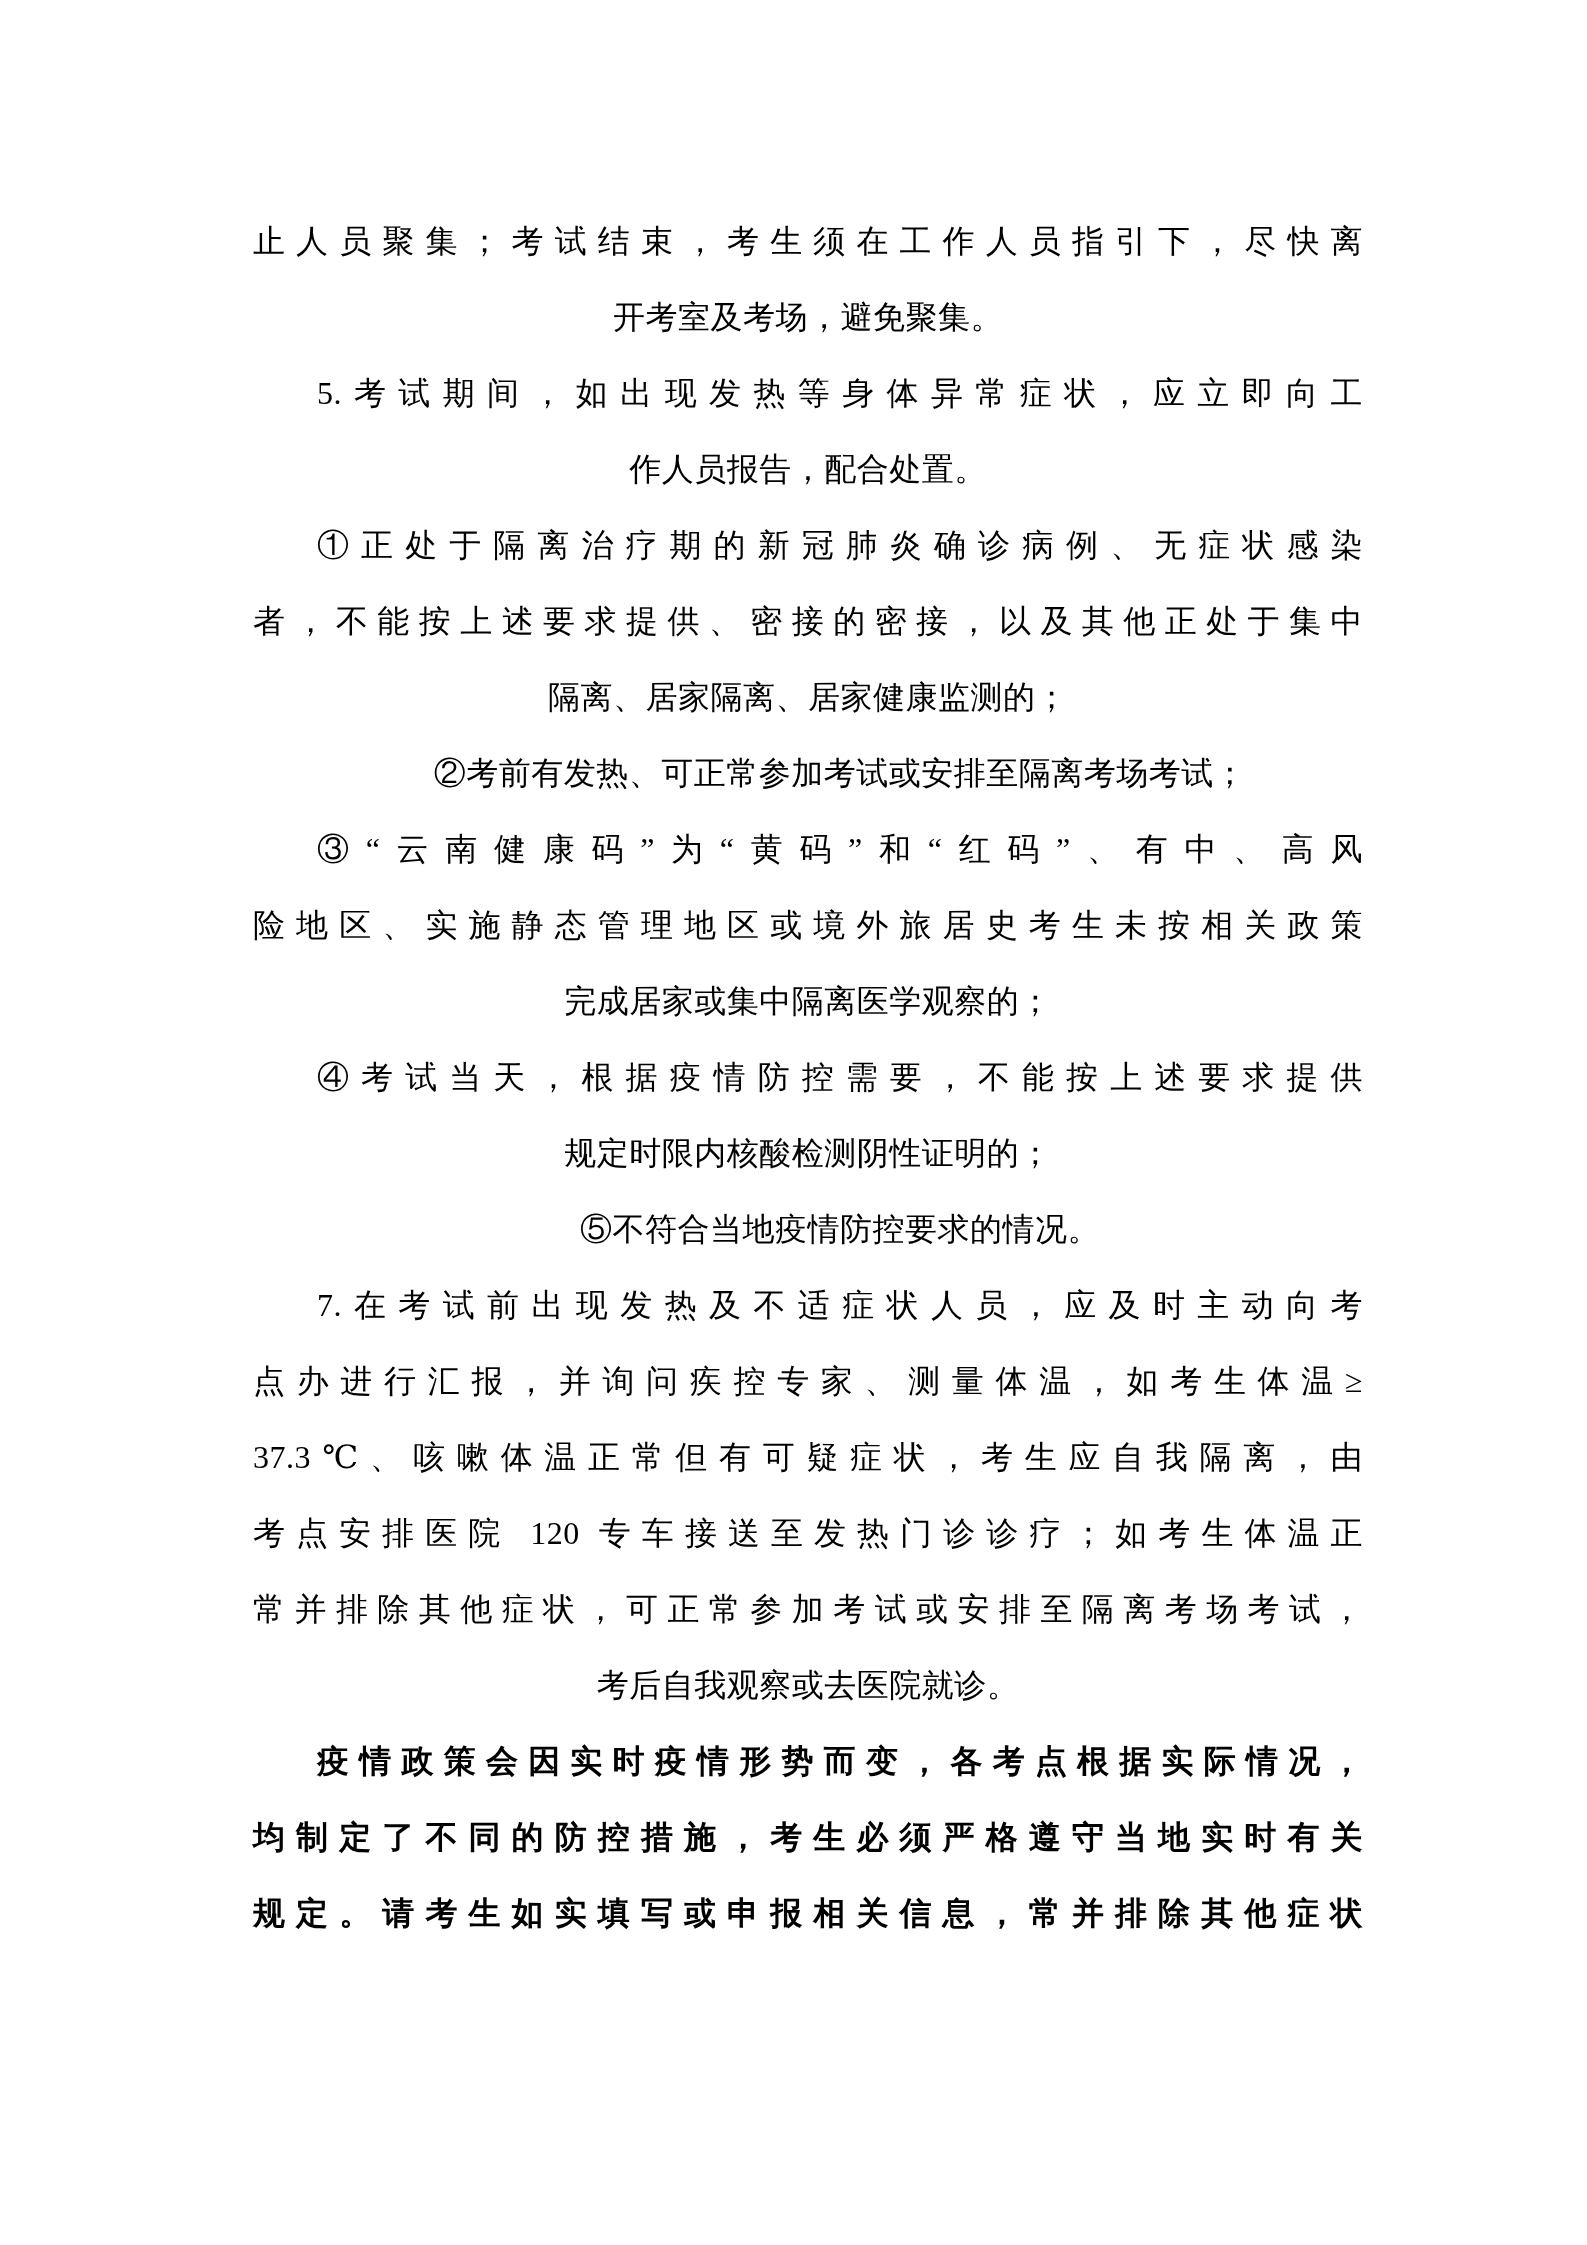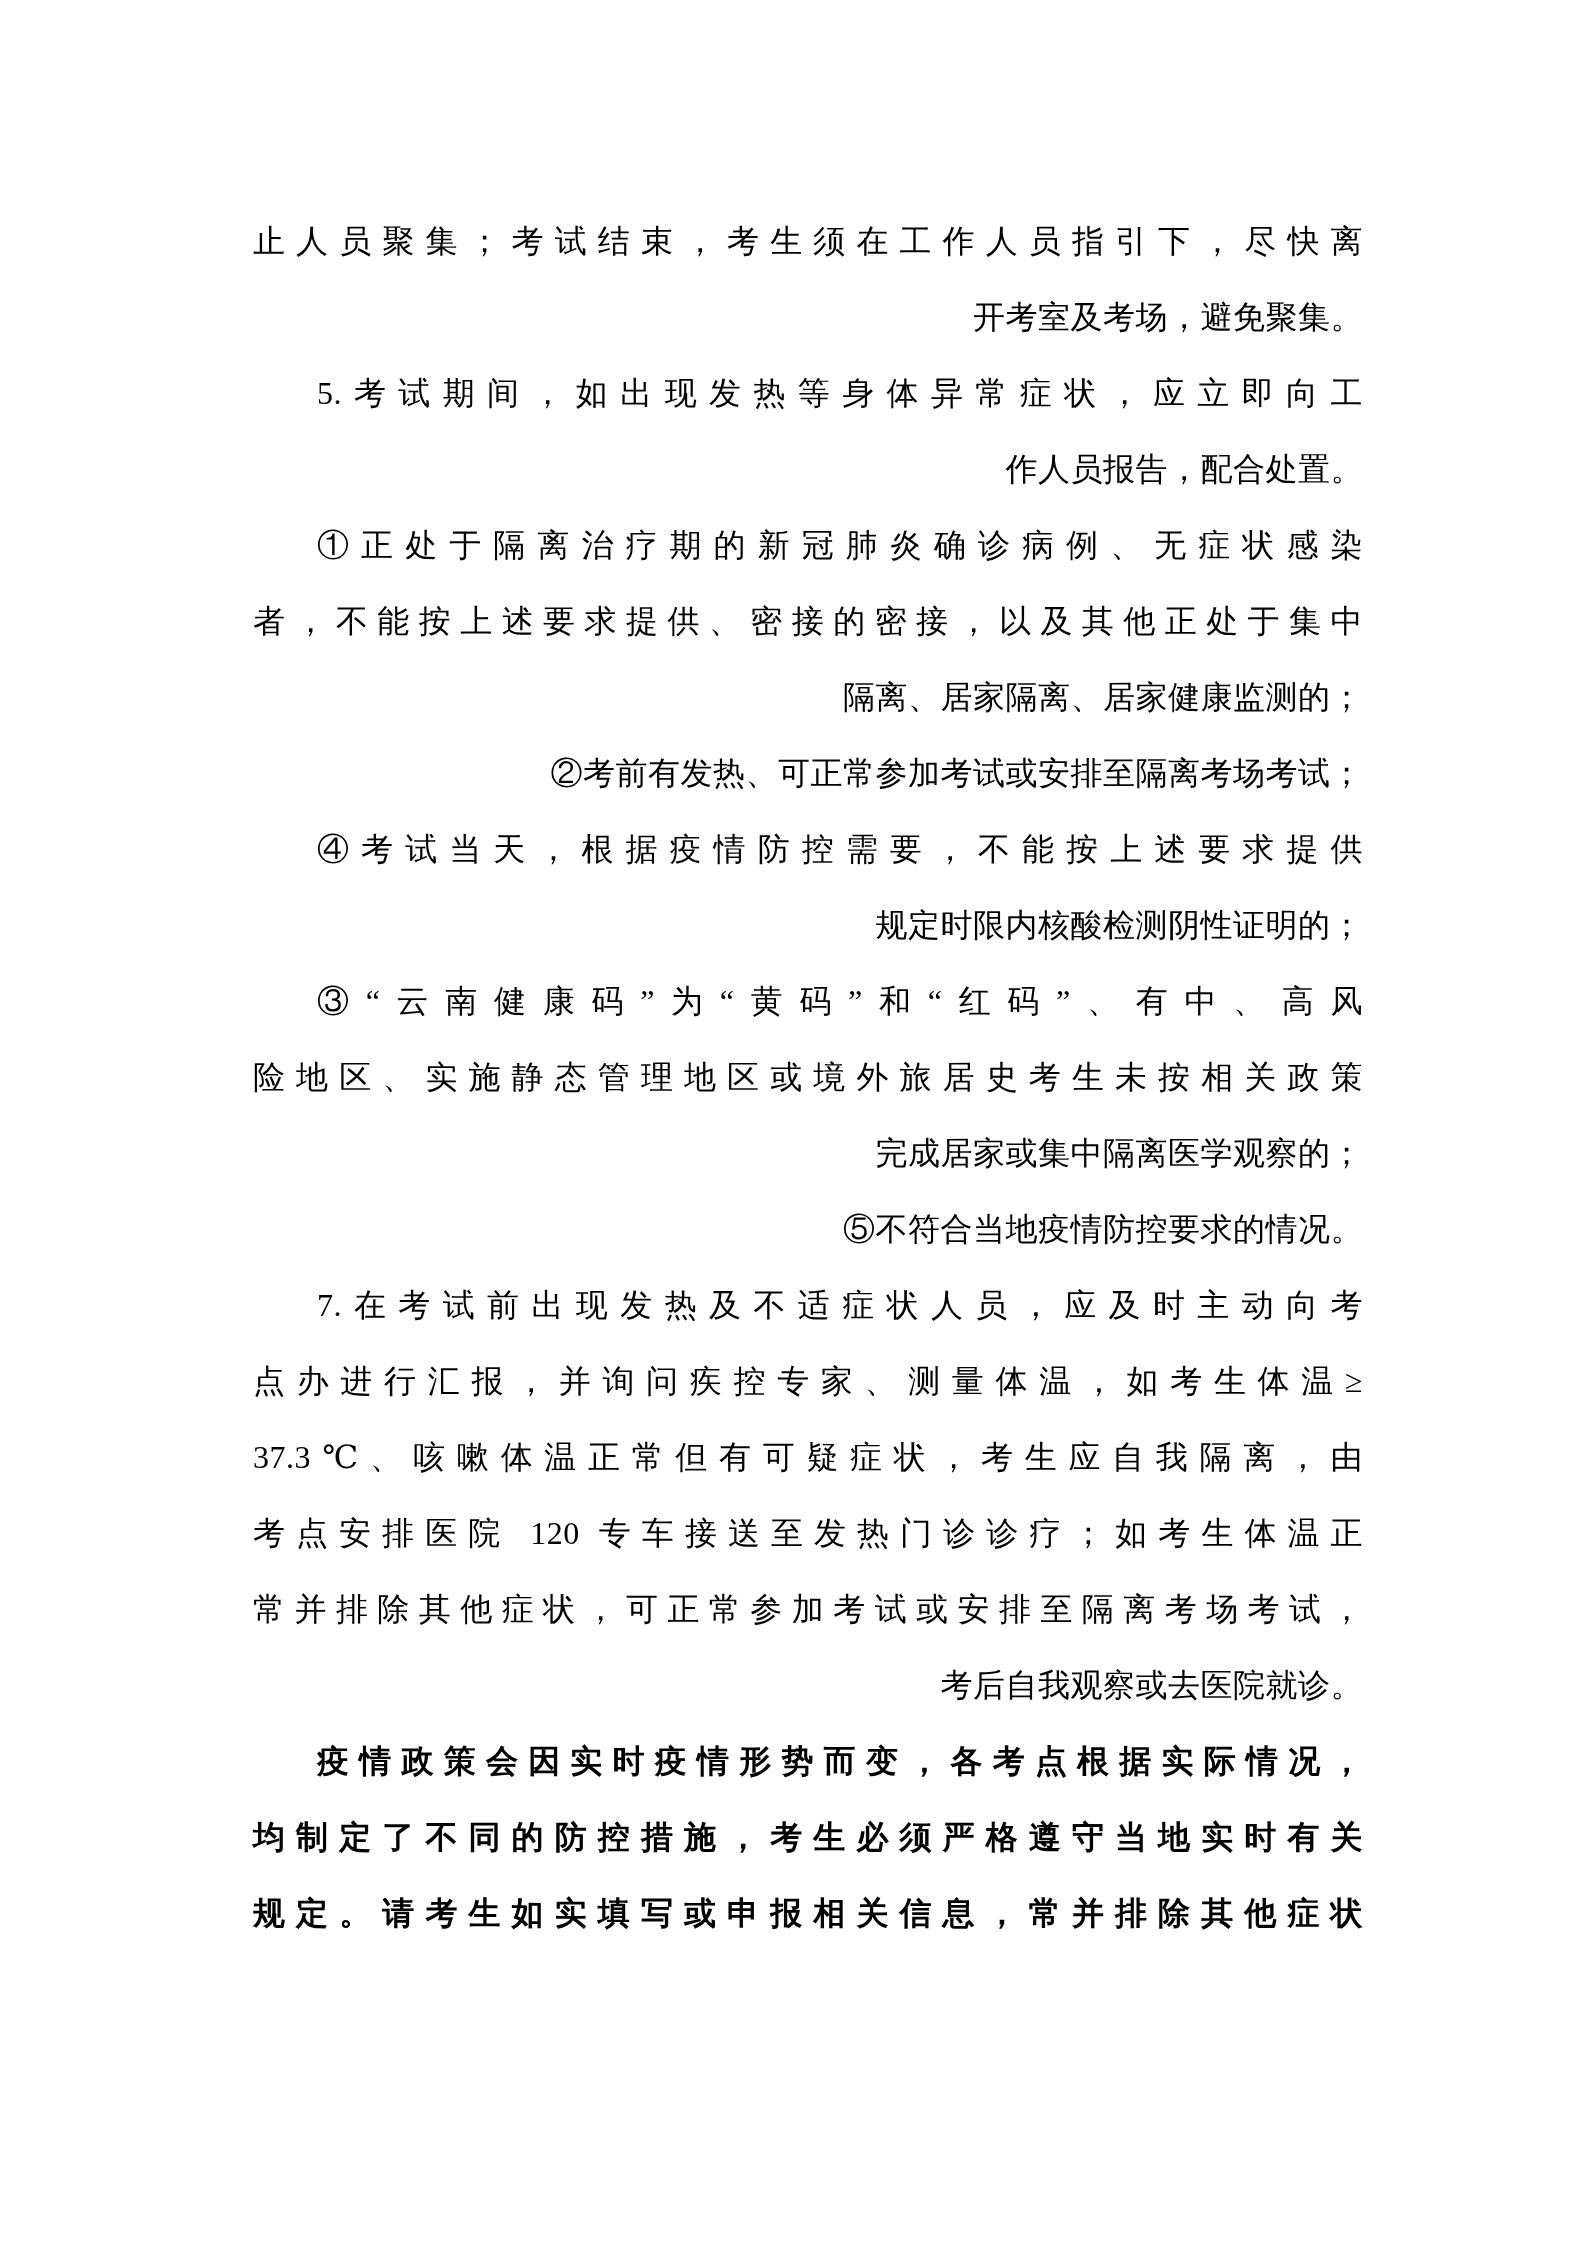"开考室及考场，避免聚集。" .line { text-align: right -> center }
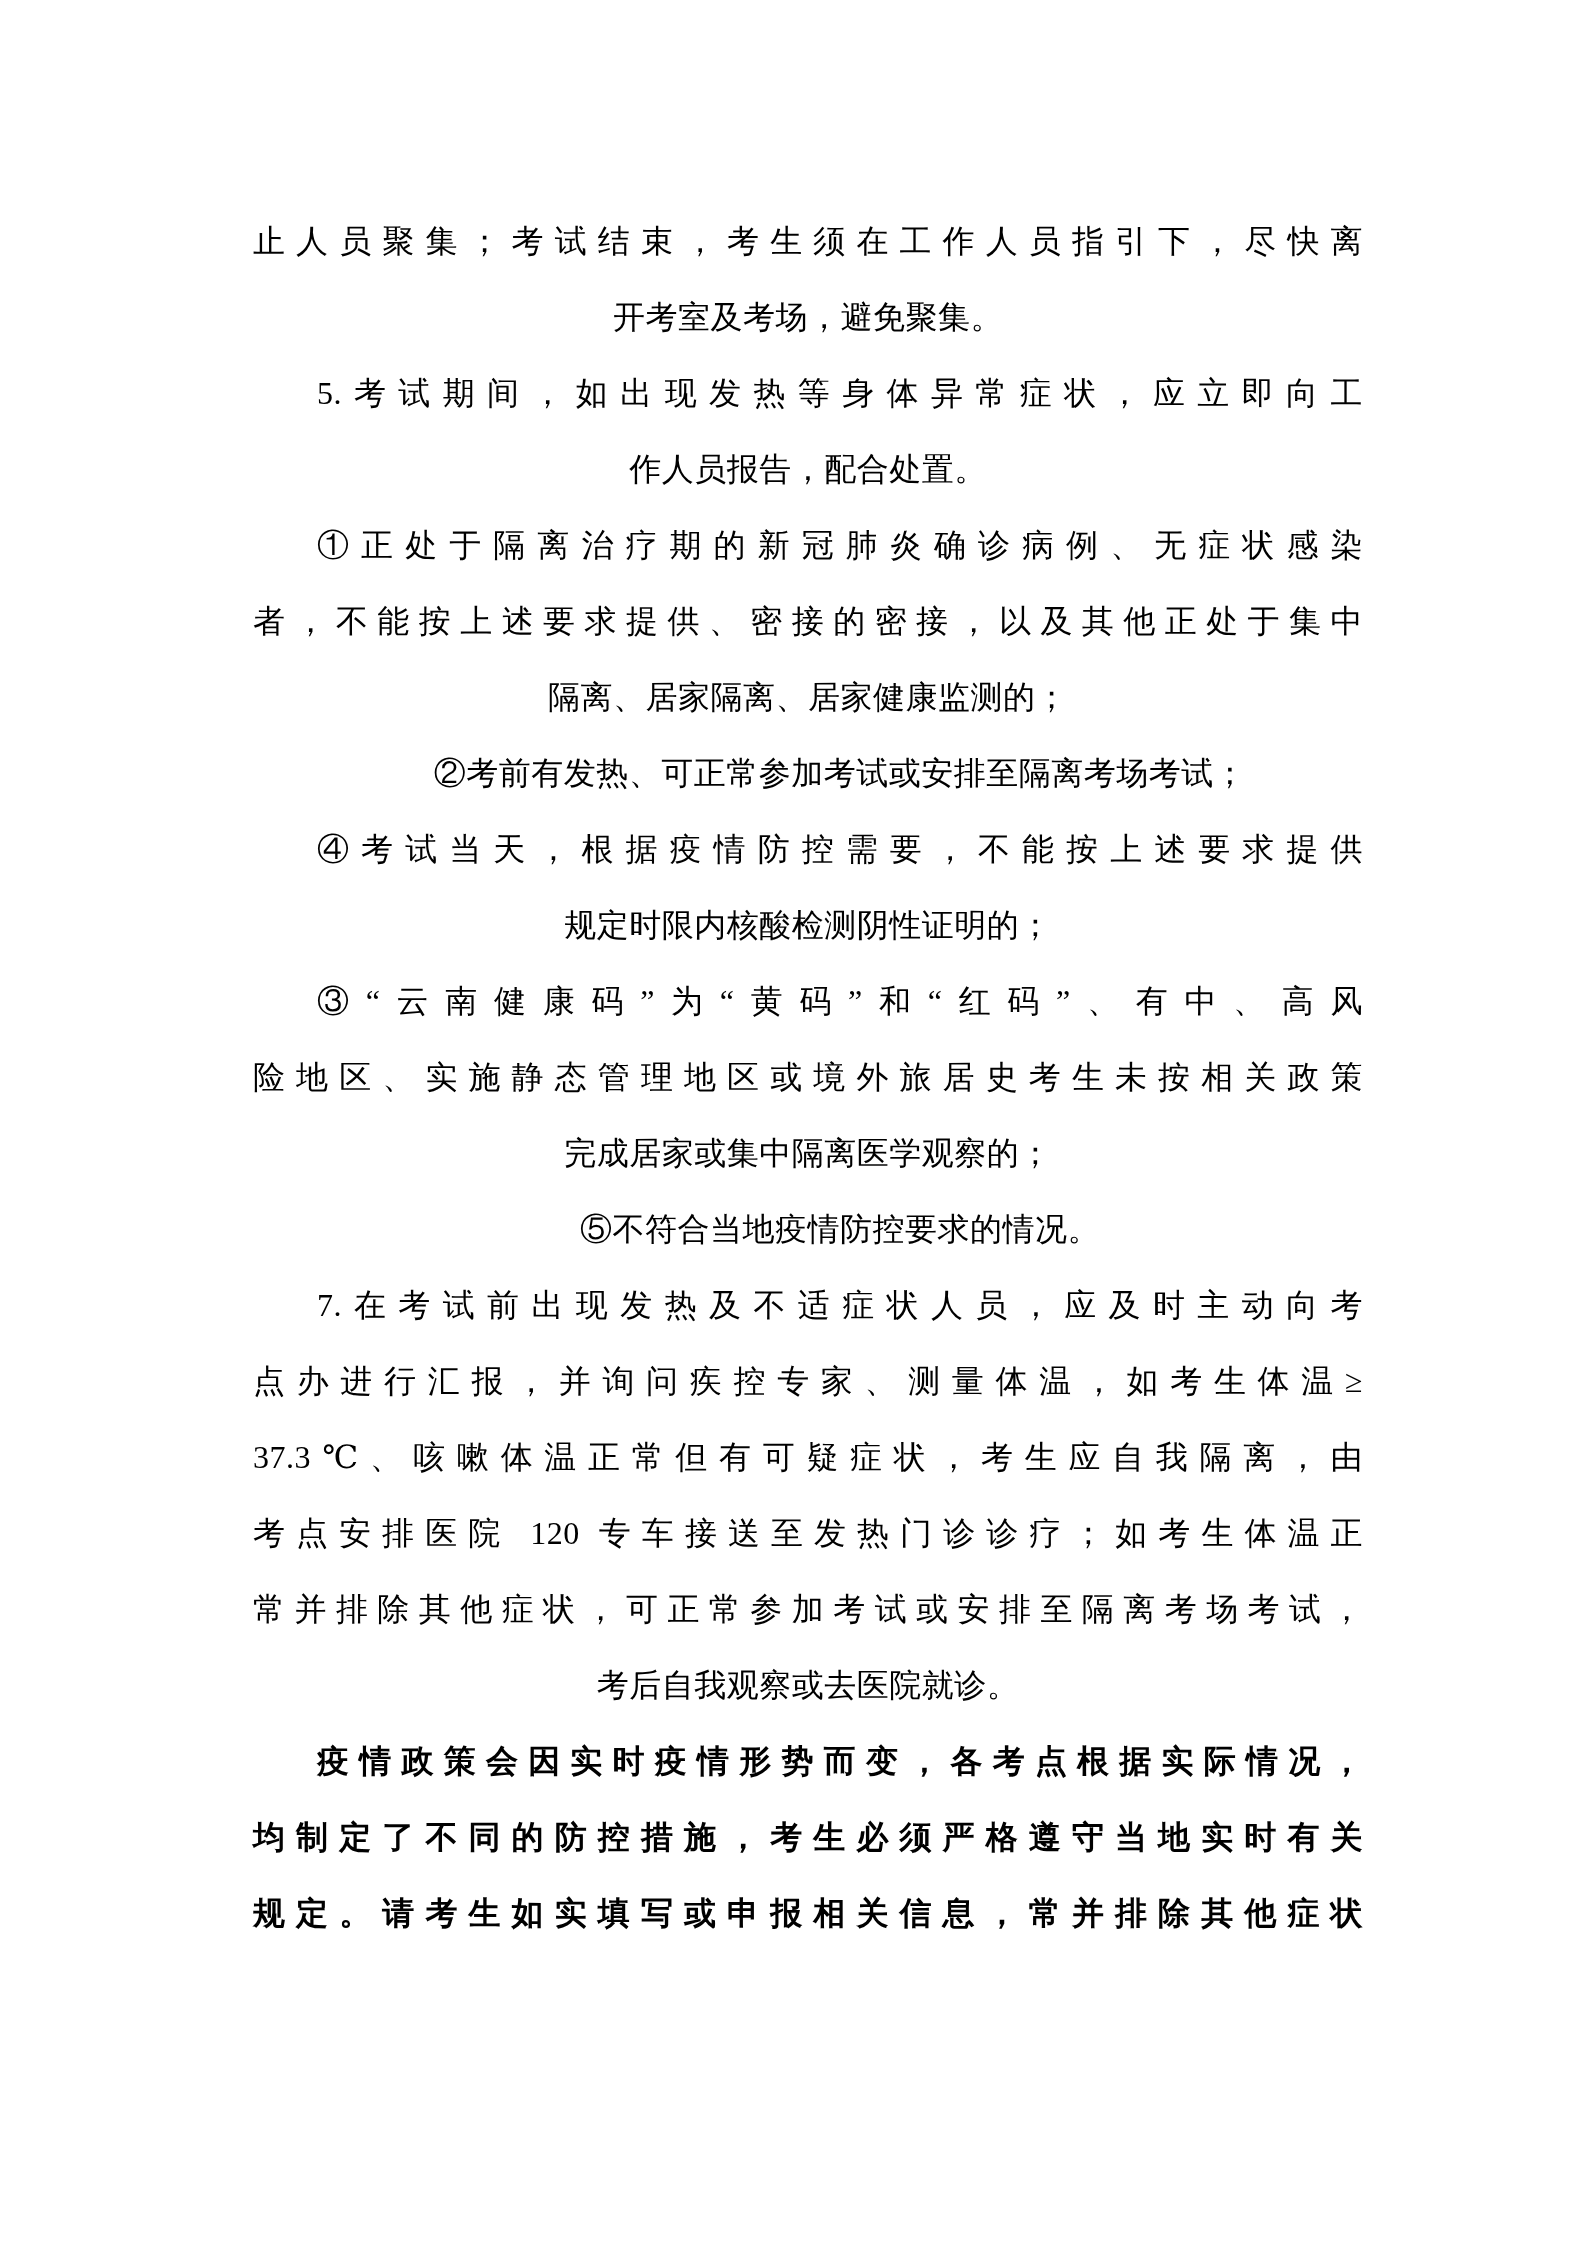"④考试当天，根据疫情防控需要，不能按上述要求提供" div.para { order: before "③“云南健康码”为“黄码”和“红码”、有中、高风" -> after "③“云南健康码”为“黄码”和“红码”、有中、高风" }
